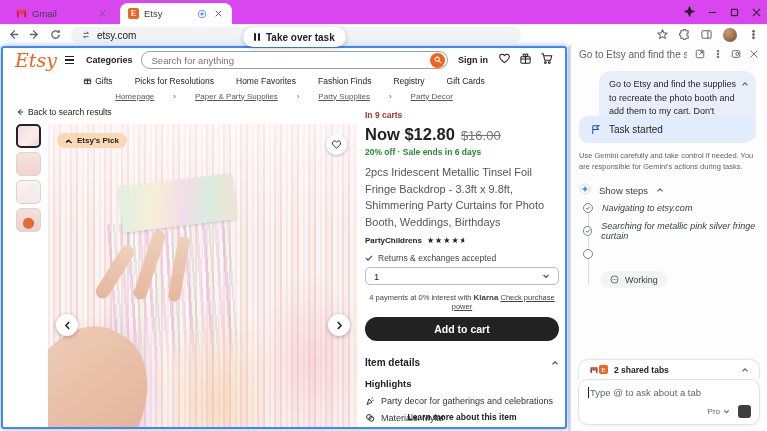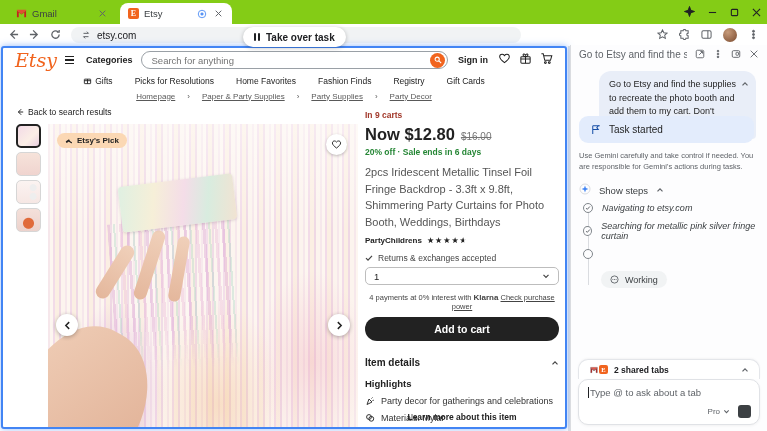"Gmail" .tabstrip { background: #84cc16 -> #d946ef }
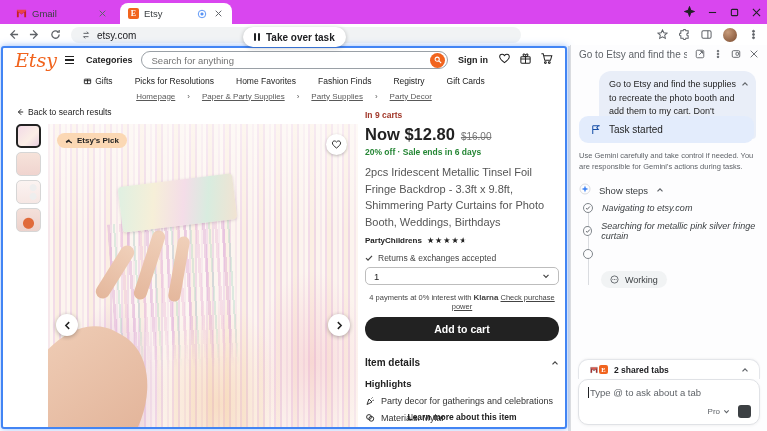"Homepage" .breadcrumb { gap: 12px -> 19px }
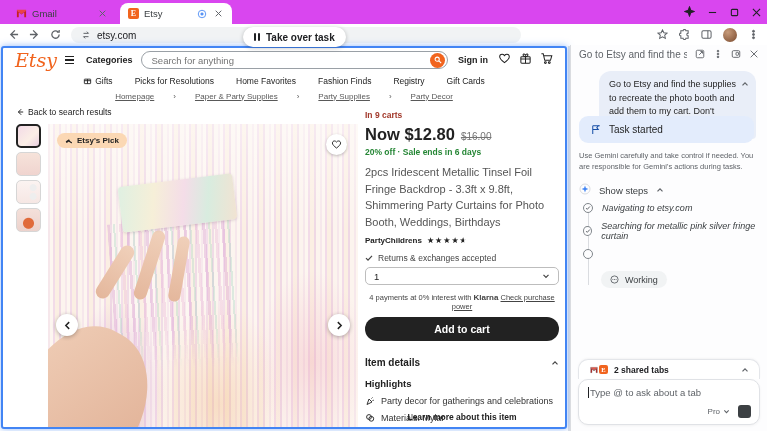"$16.00" .price-was { font-size: 10px -> 13px }
